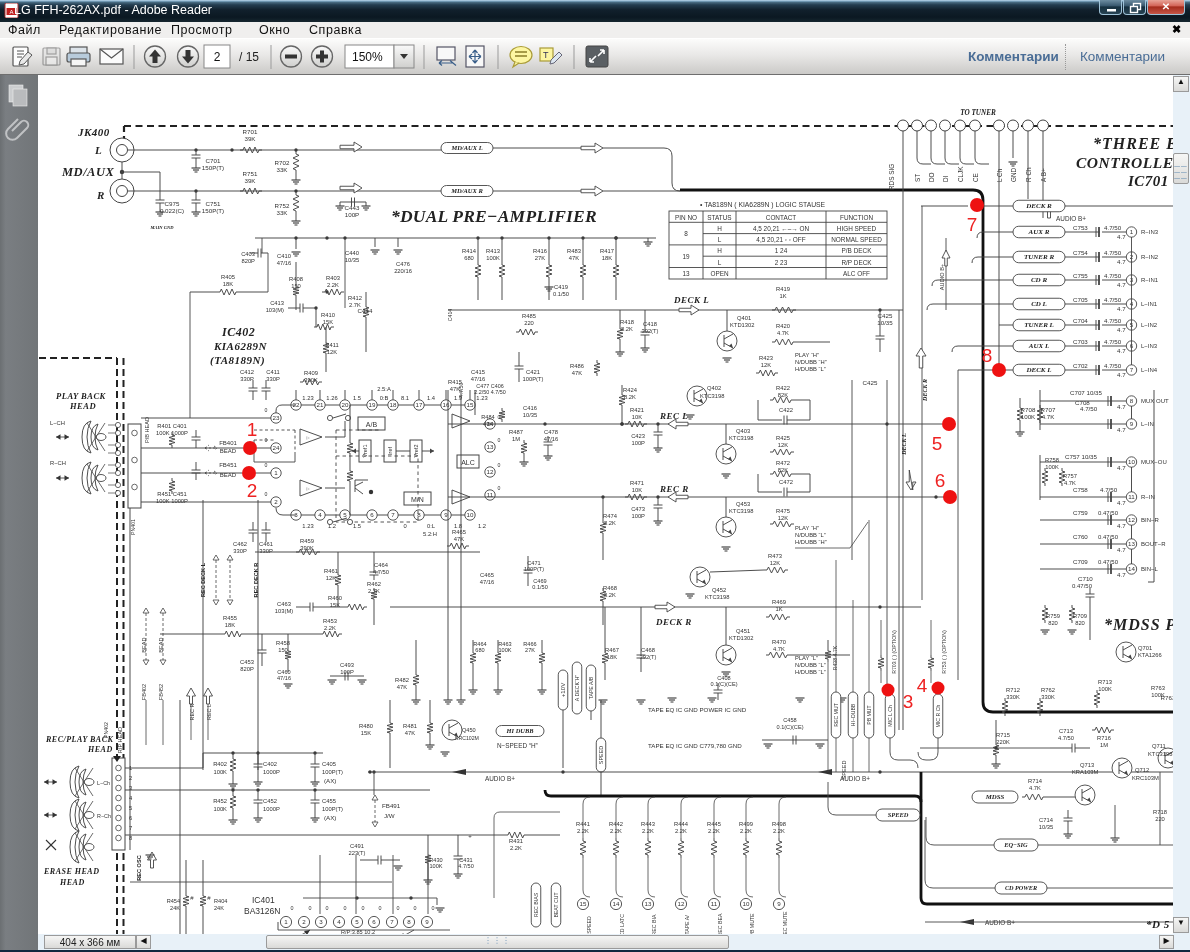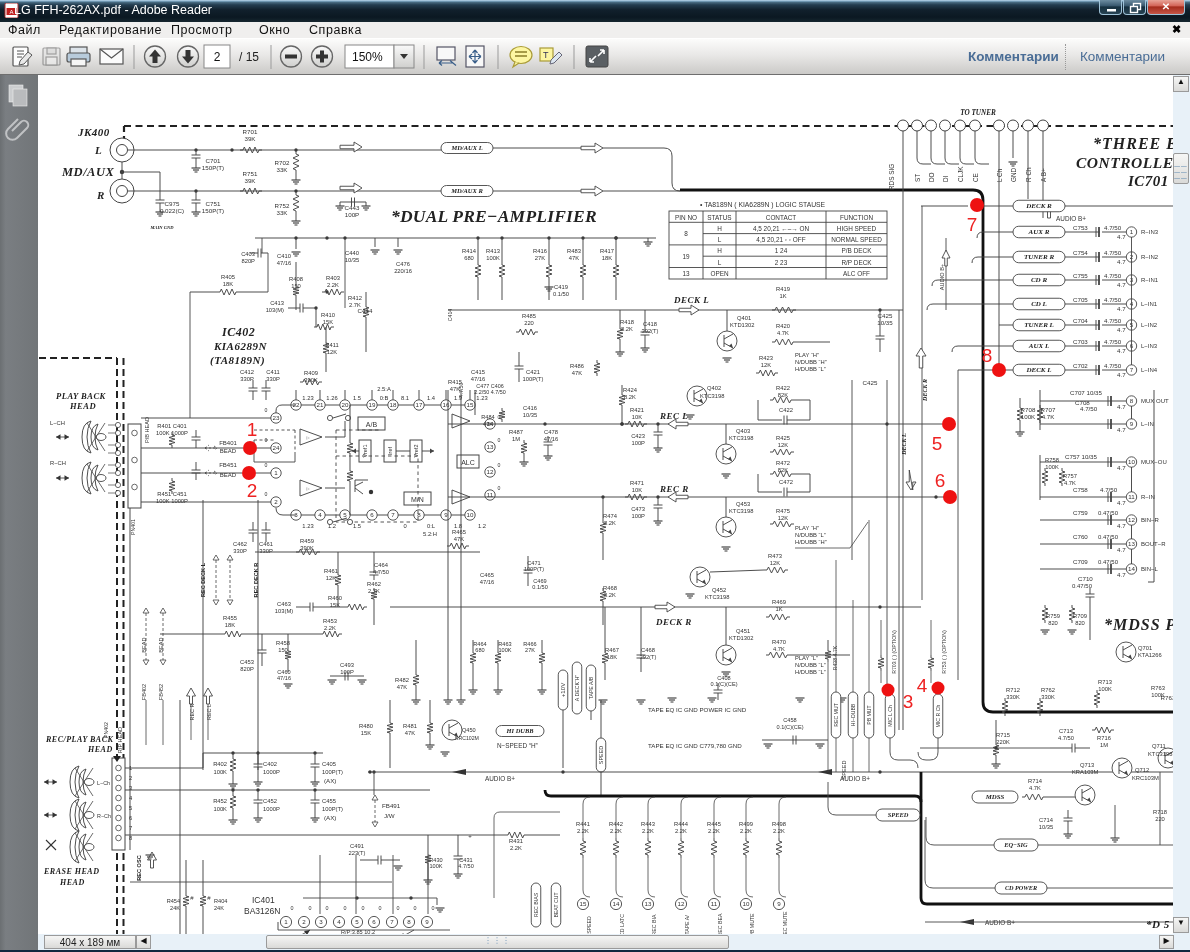"404 x 189 мм" div.sbox { text: 189 -> 366 }
